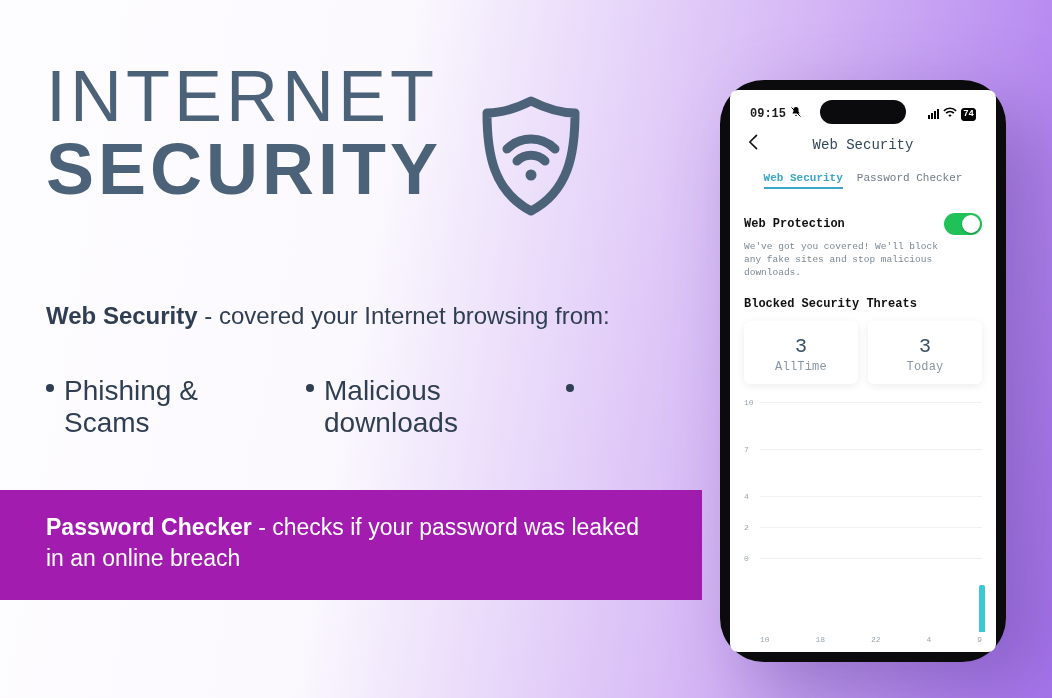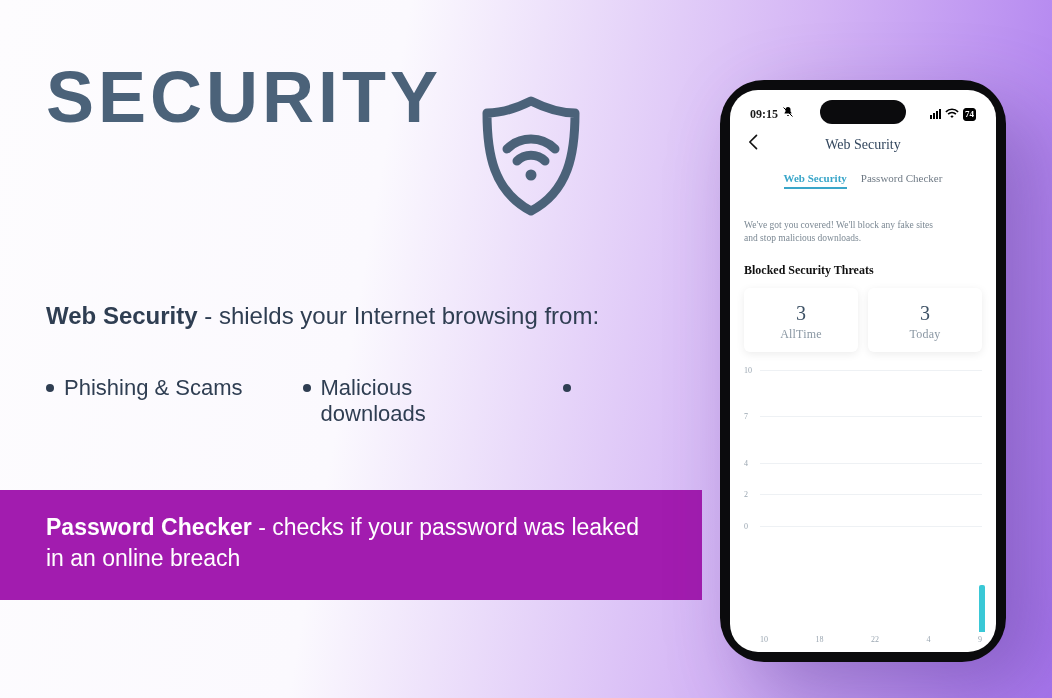"INTERNET" div.thin { html: none -> <div>INTERNET</div> }
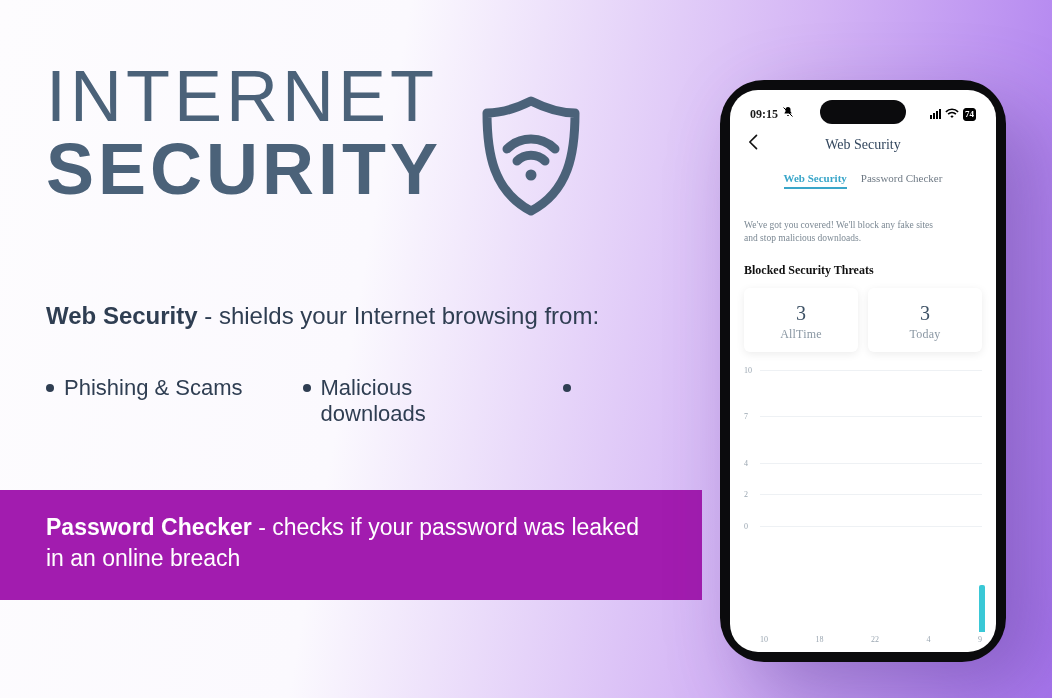"09:15" .phone-screen { border-radius: 28px -> 8px; font-family: Liberation Serif, serif -> Liberation Mono, monospace }
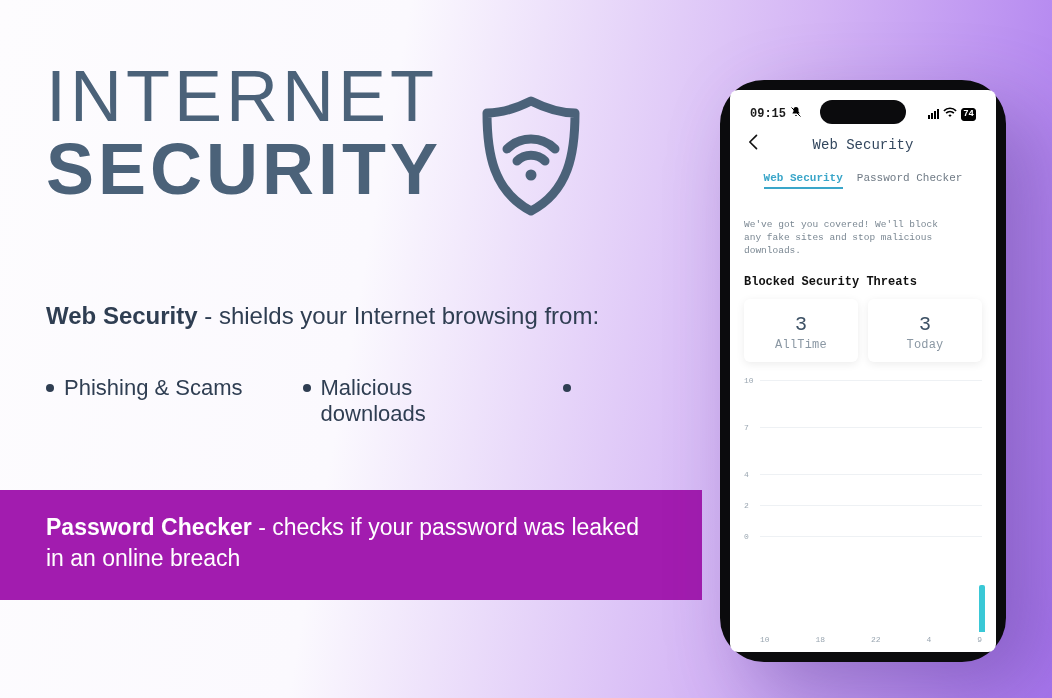"Web Protection" div.row { html: none -> <div> <h4>Web Protection</h4> <div></div> </div> }
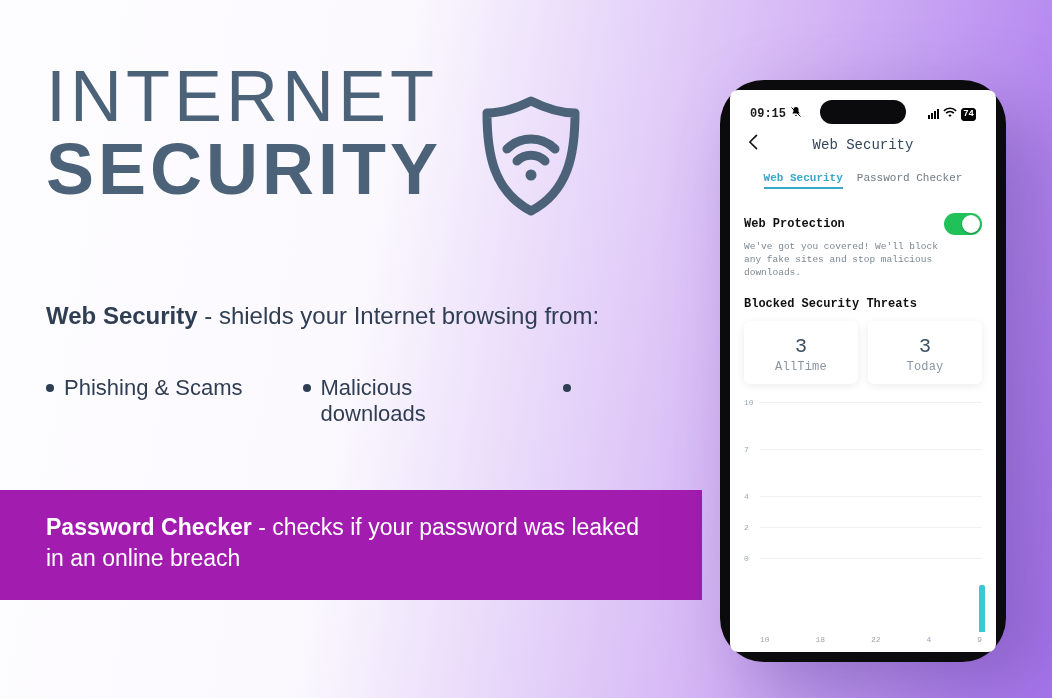"- shields your Internet browsing" span { text: shields -> covered }
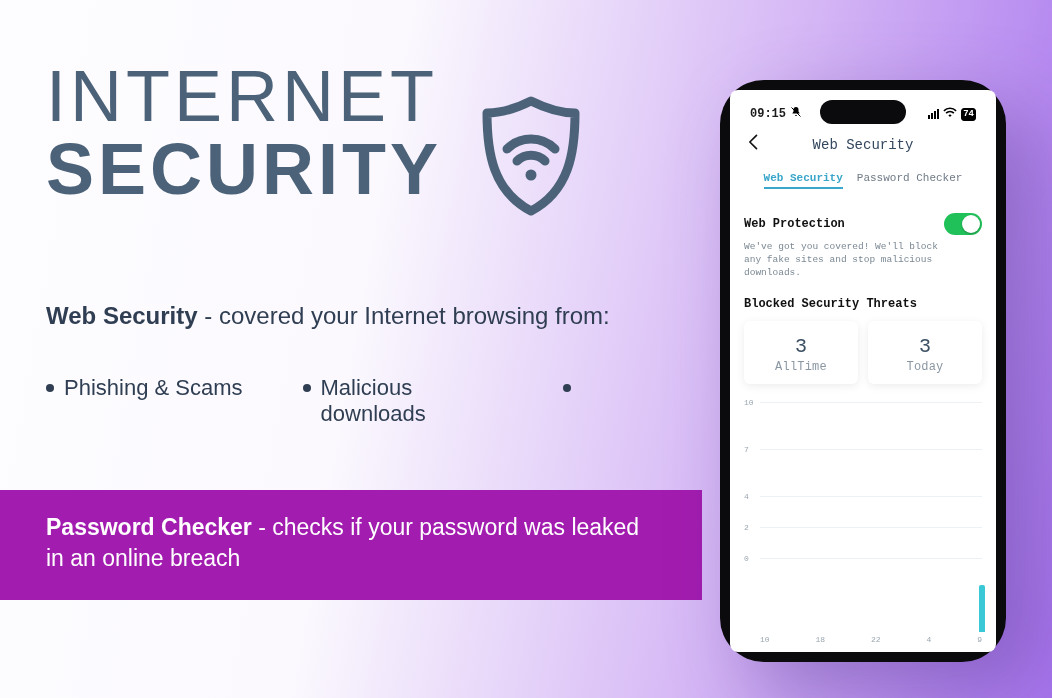"Phishing & Scams" .bullets { font-size: 22px -> 28px }
